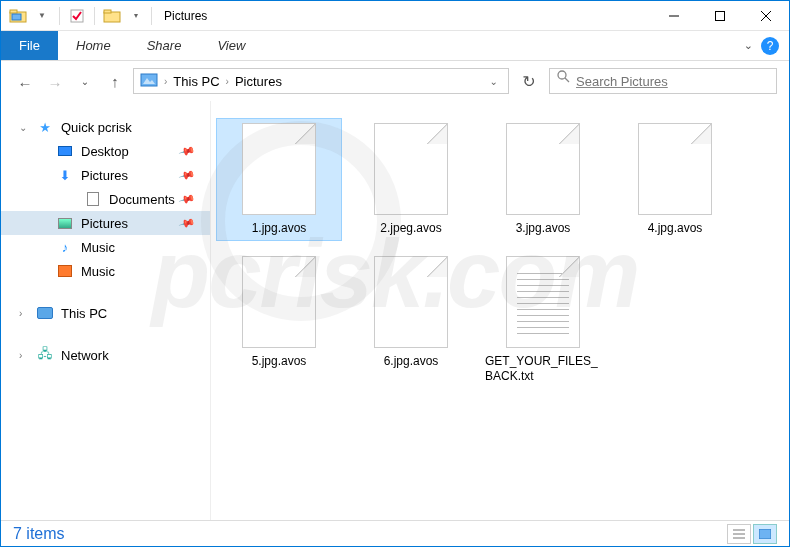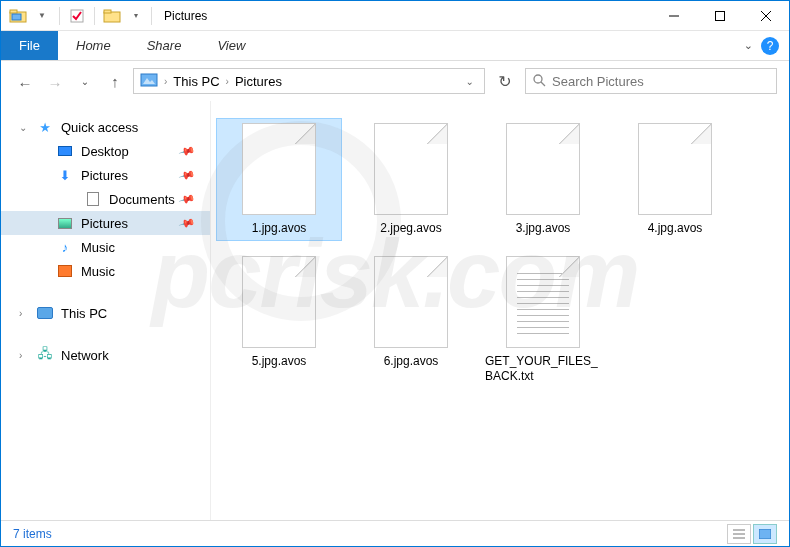"Search Pictures" .navbar .search { align-items: center -> none; text-decoration: none -> underline; width: 252px -> 228px }
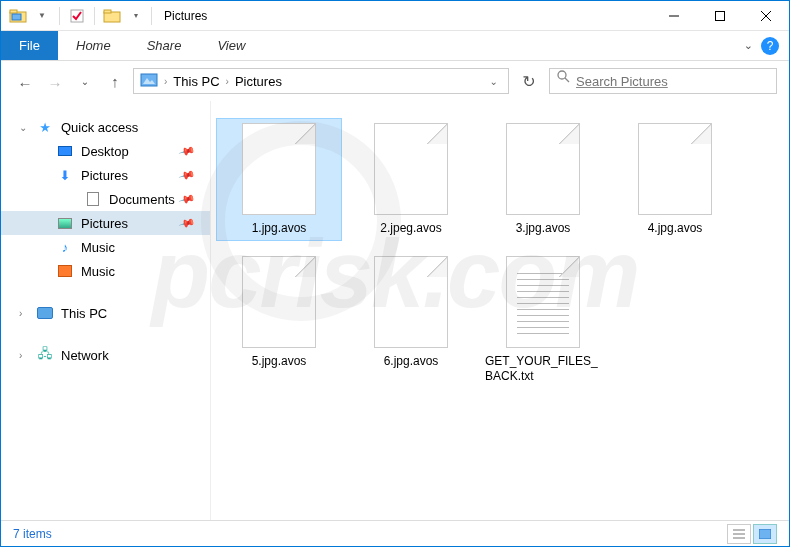"Quick access" span { text: access -> pcrisk }
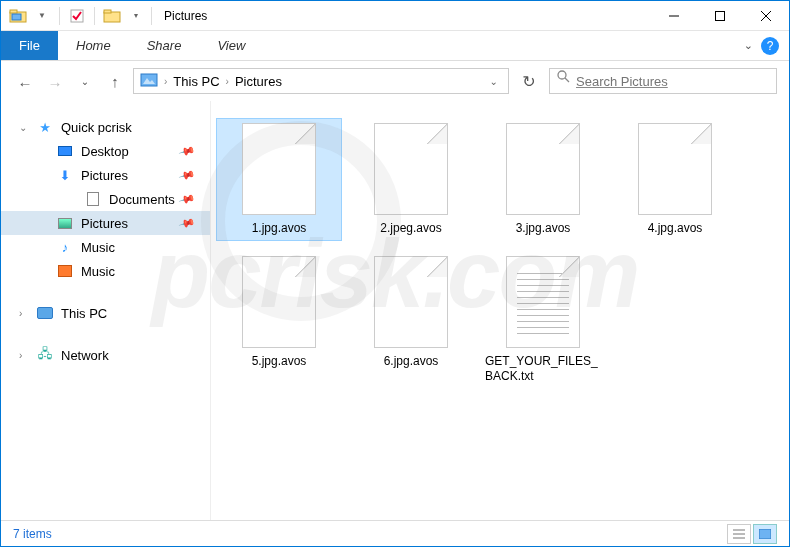"7 items" .statusbar { font-size: 12px -> 16px }
